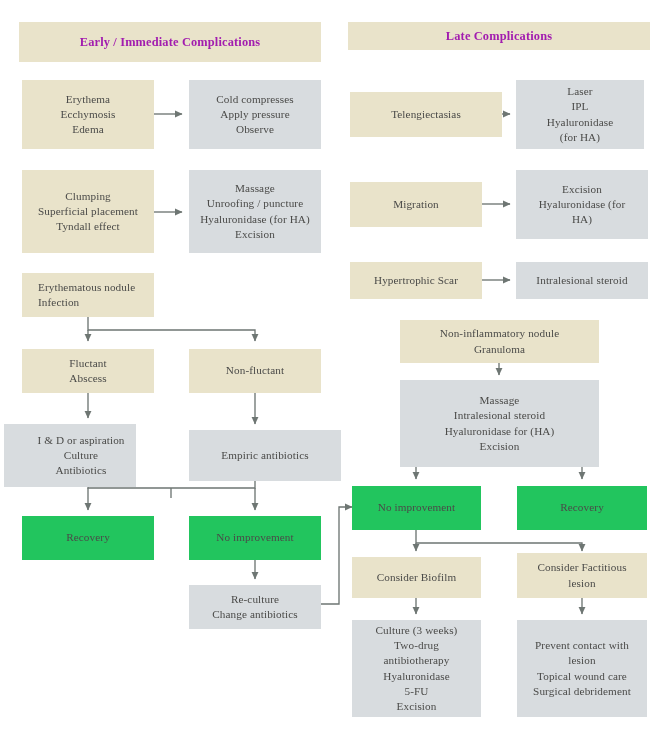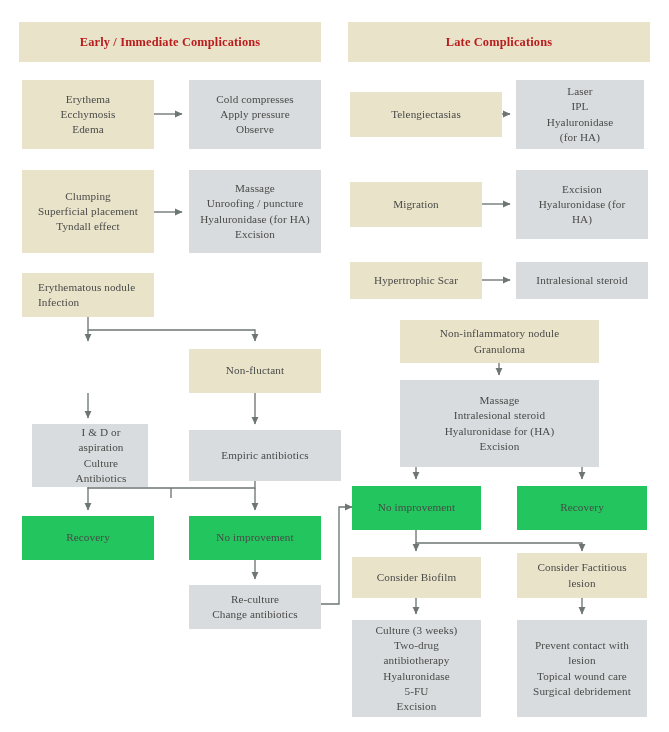"Early / Immediate Complications" .header { color: #b91c1c -> #a21caf }
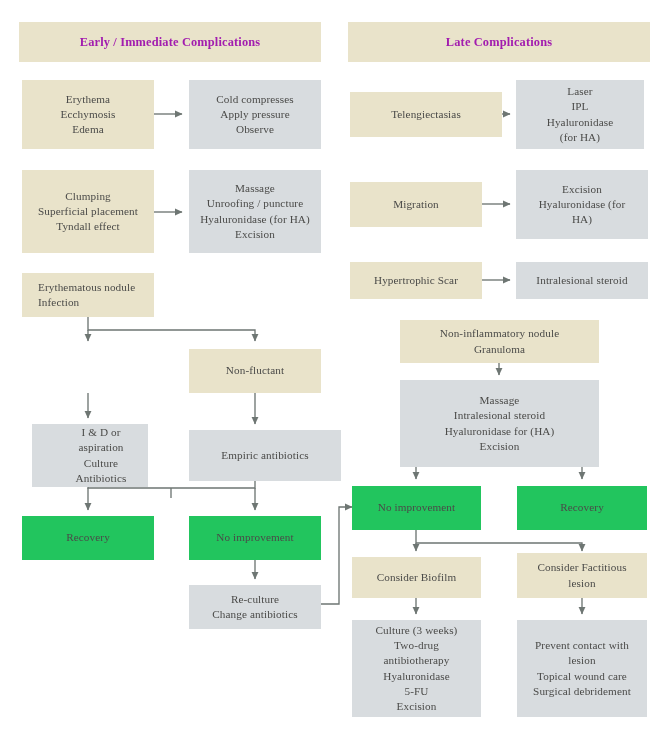"Late Complications" div.header { height: 40px -> 28px }
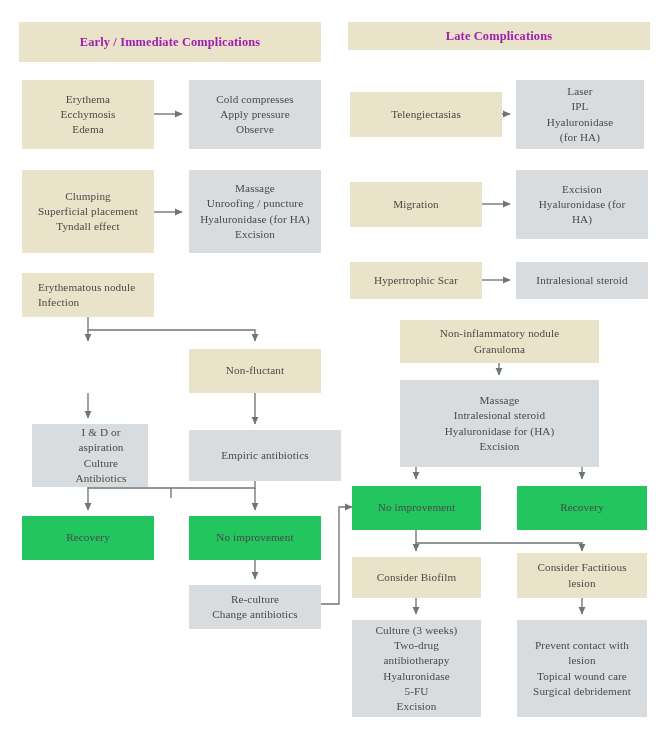"Fluctant" div.node { html: none -> <div> <span>Fluctant<br>Abscess</span> </div> }
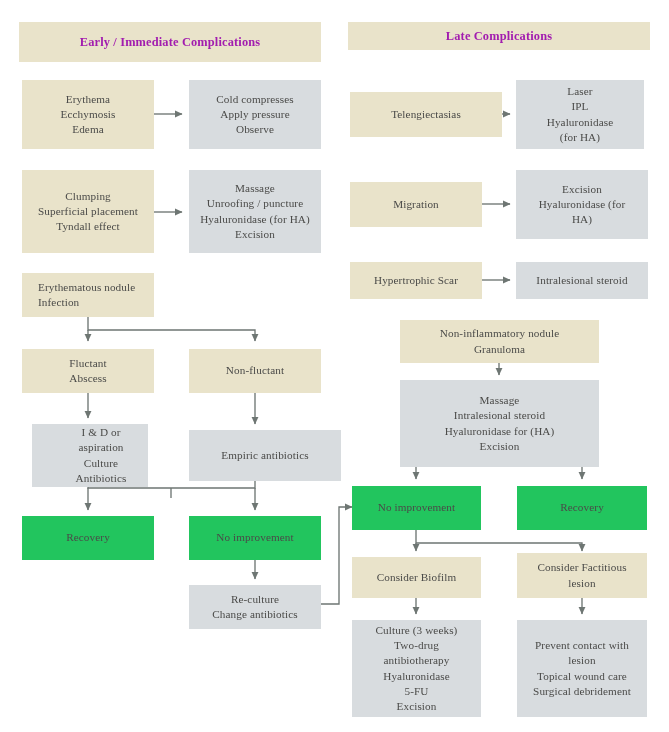"I & D or aspiration" div.node { left: 32px -> 4px; width: 116px -> 132px }
